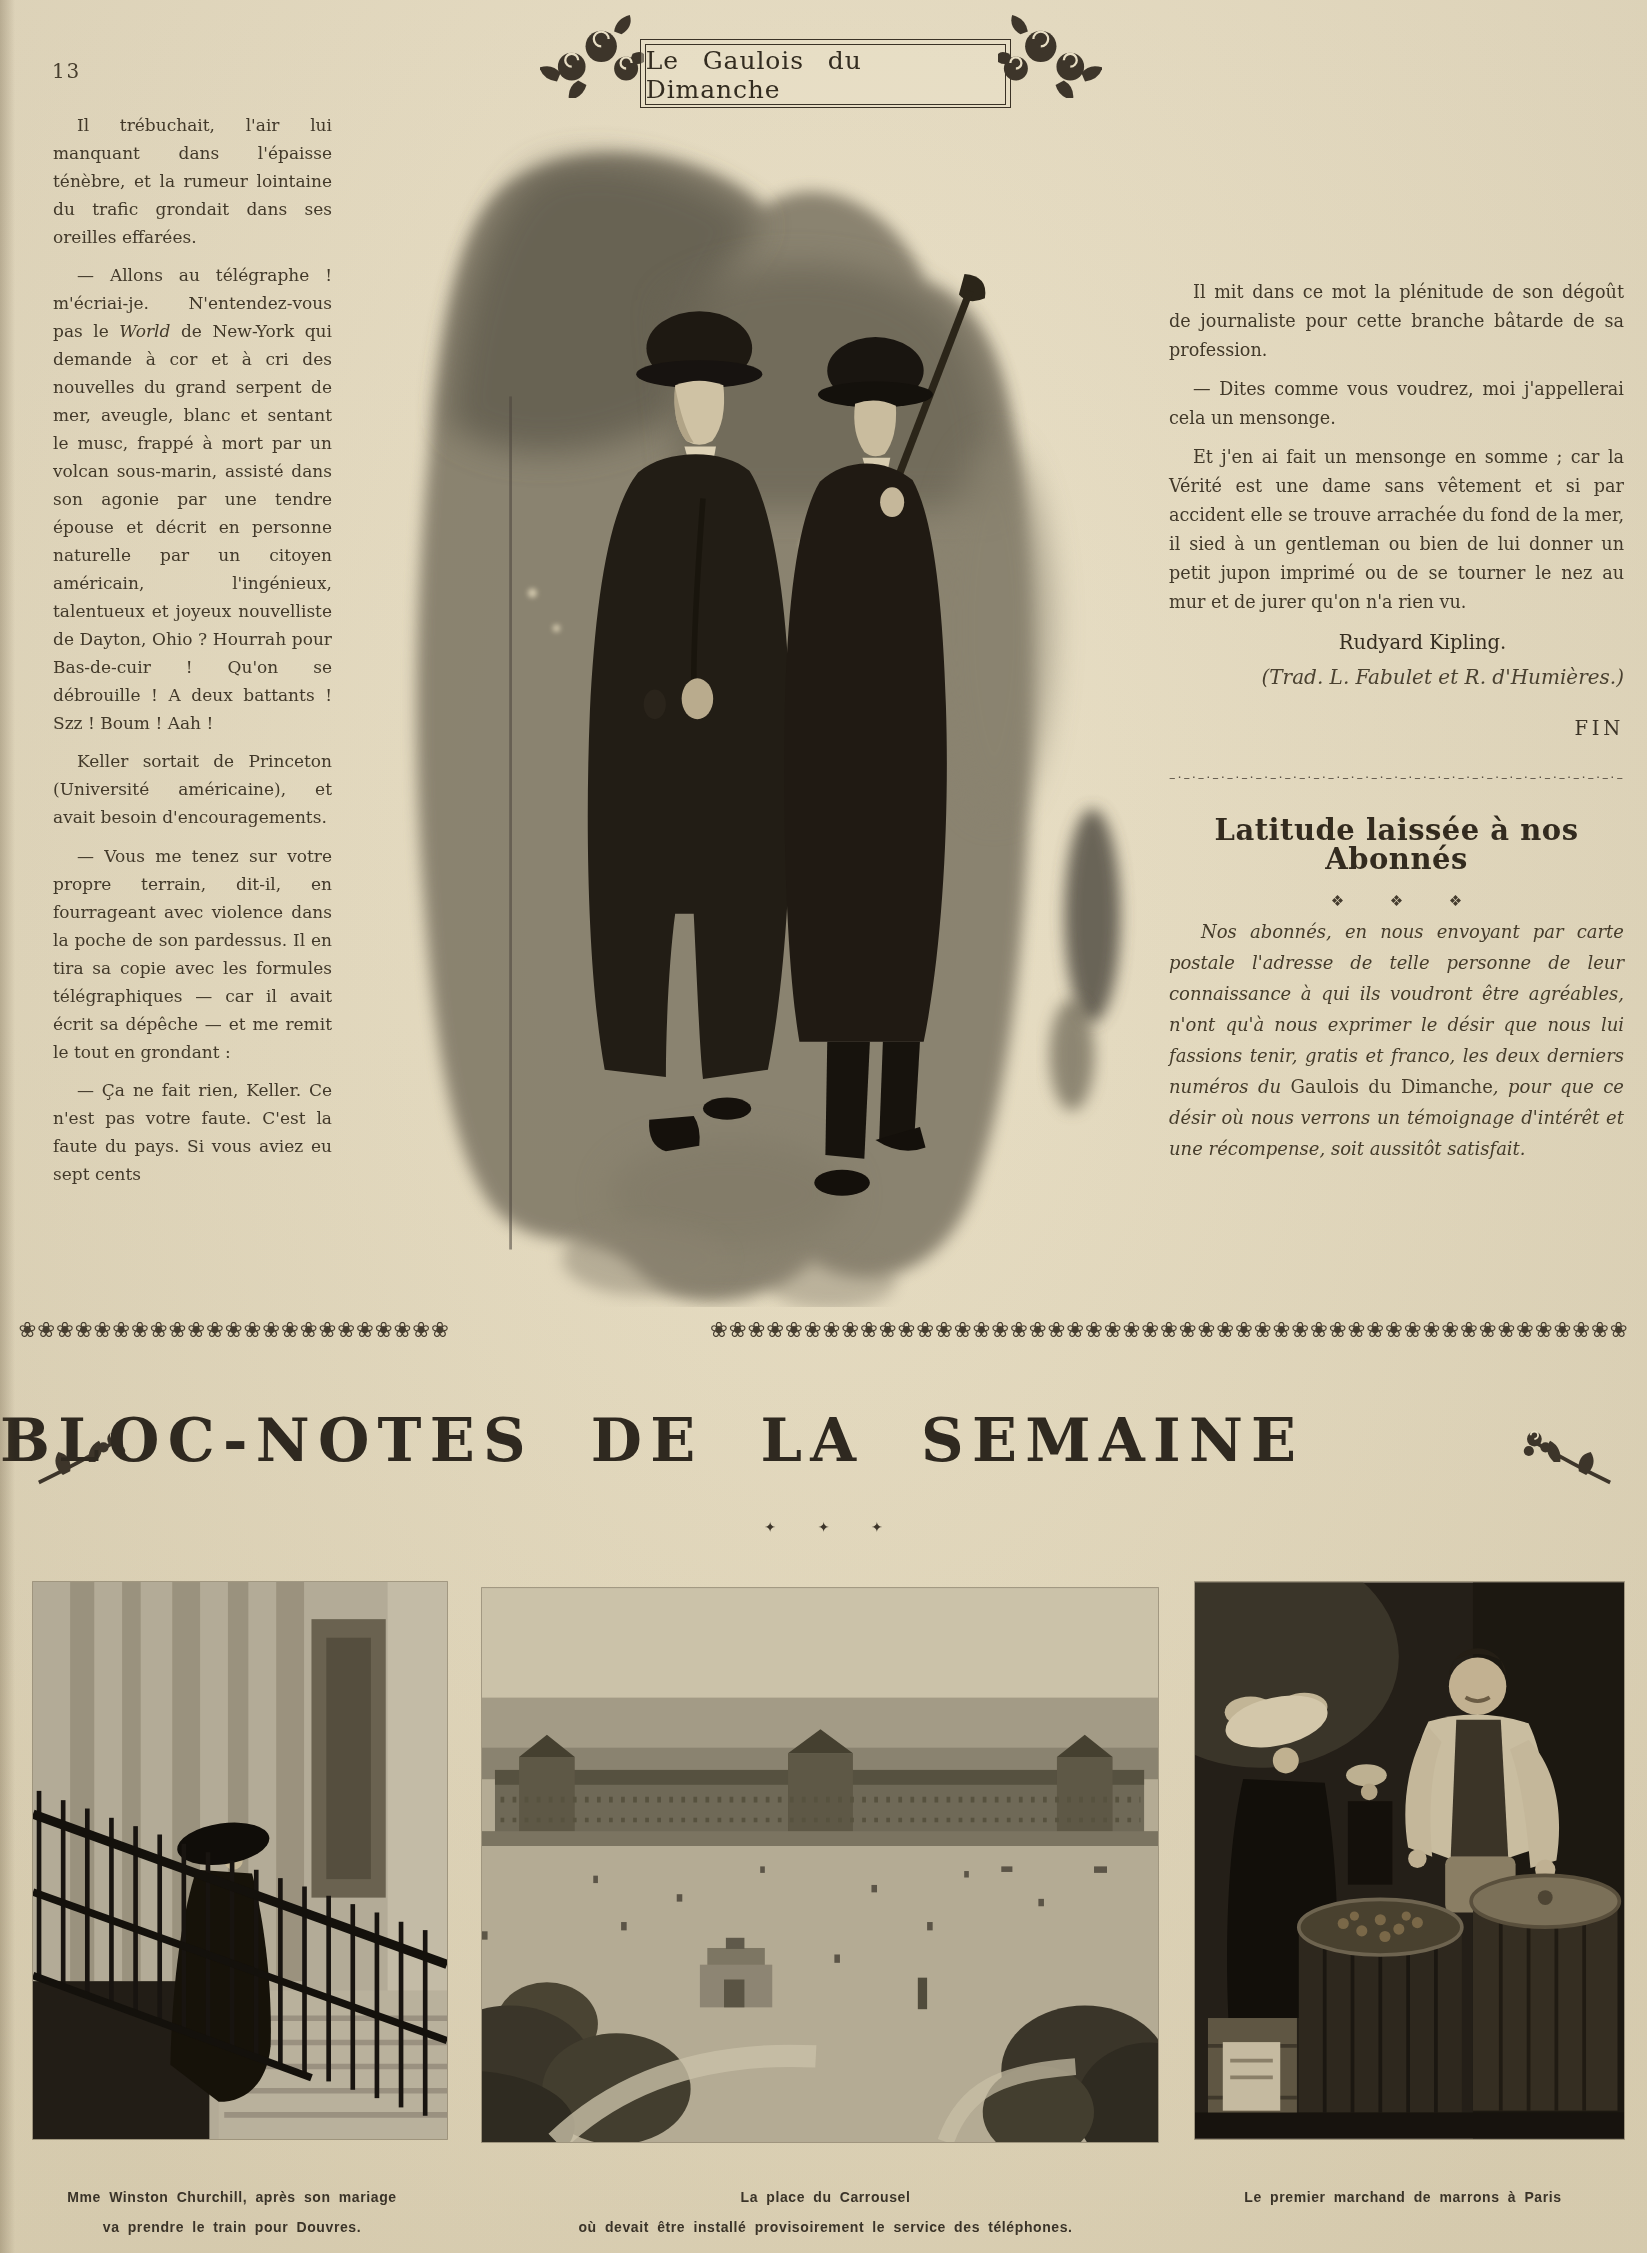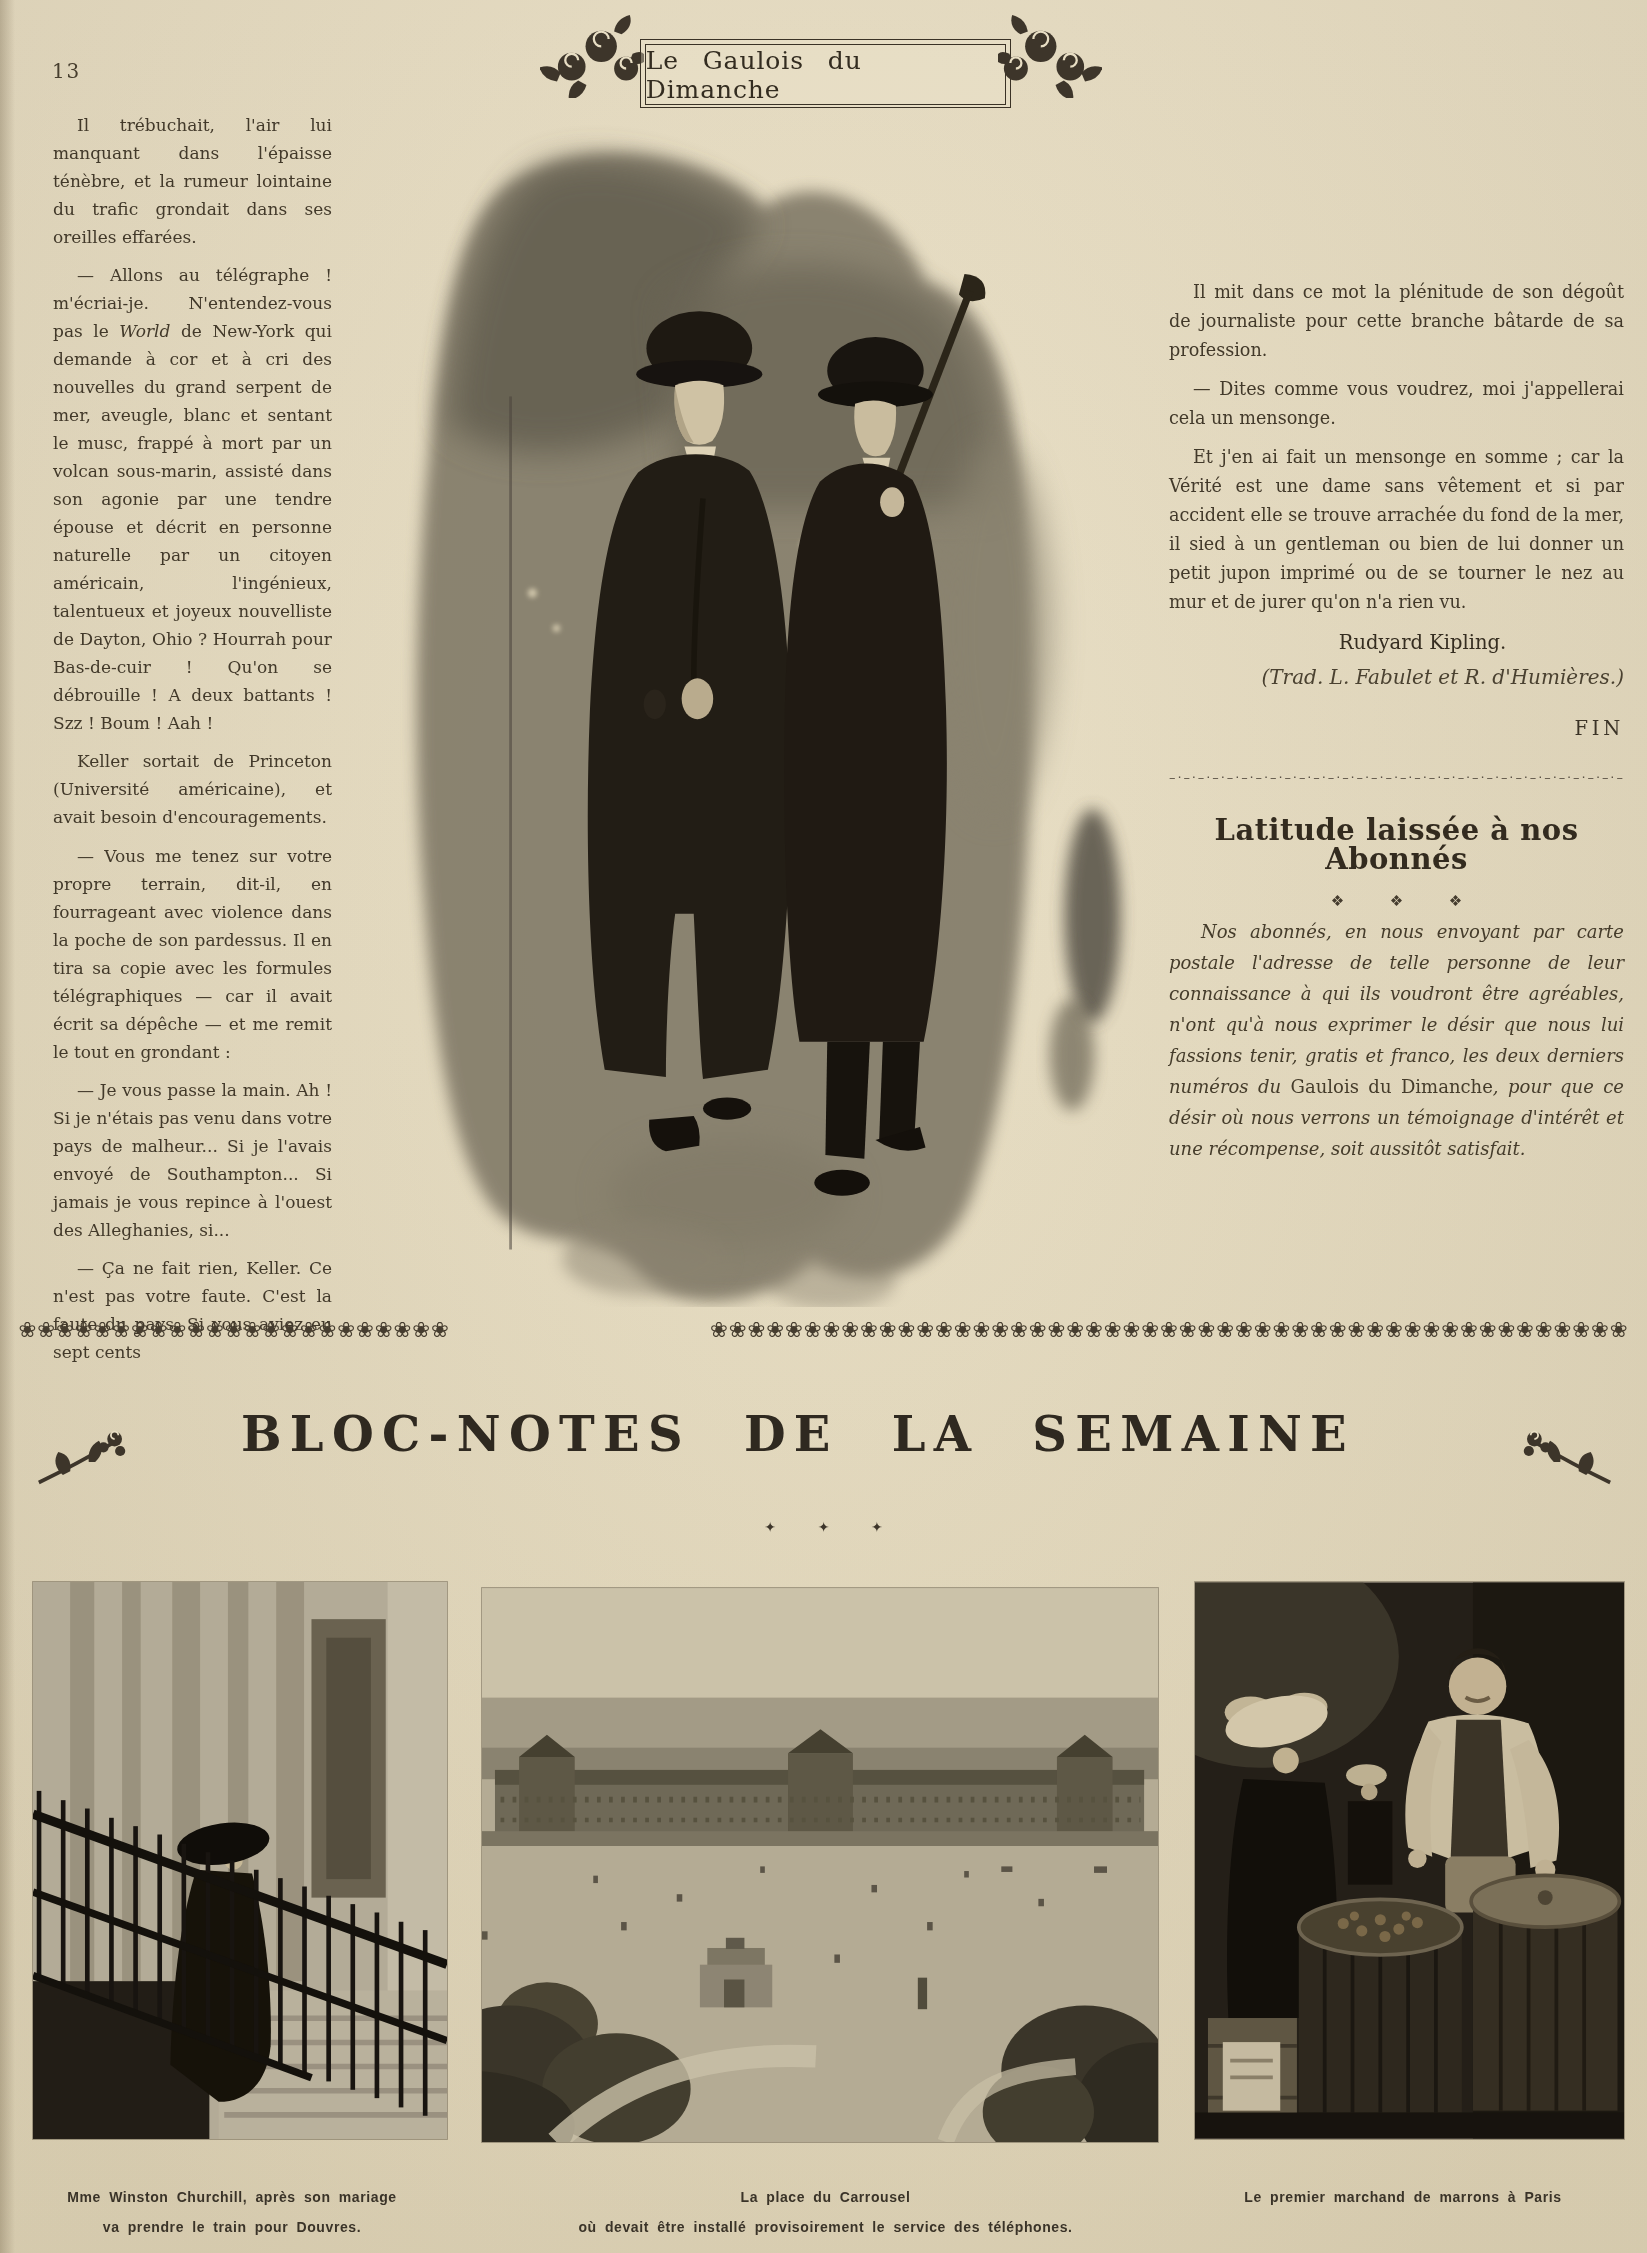"— Je vous passe la" p { html: <p>— Je vous passe la main. Ah ! Si je n'étais pas venu dans votre pays de malheur... Si je l'avais envoyé de Southampton... Si jamais je vous repince à l'ouest des Alleghanies, si...</p> -> none }
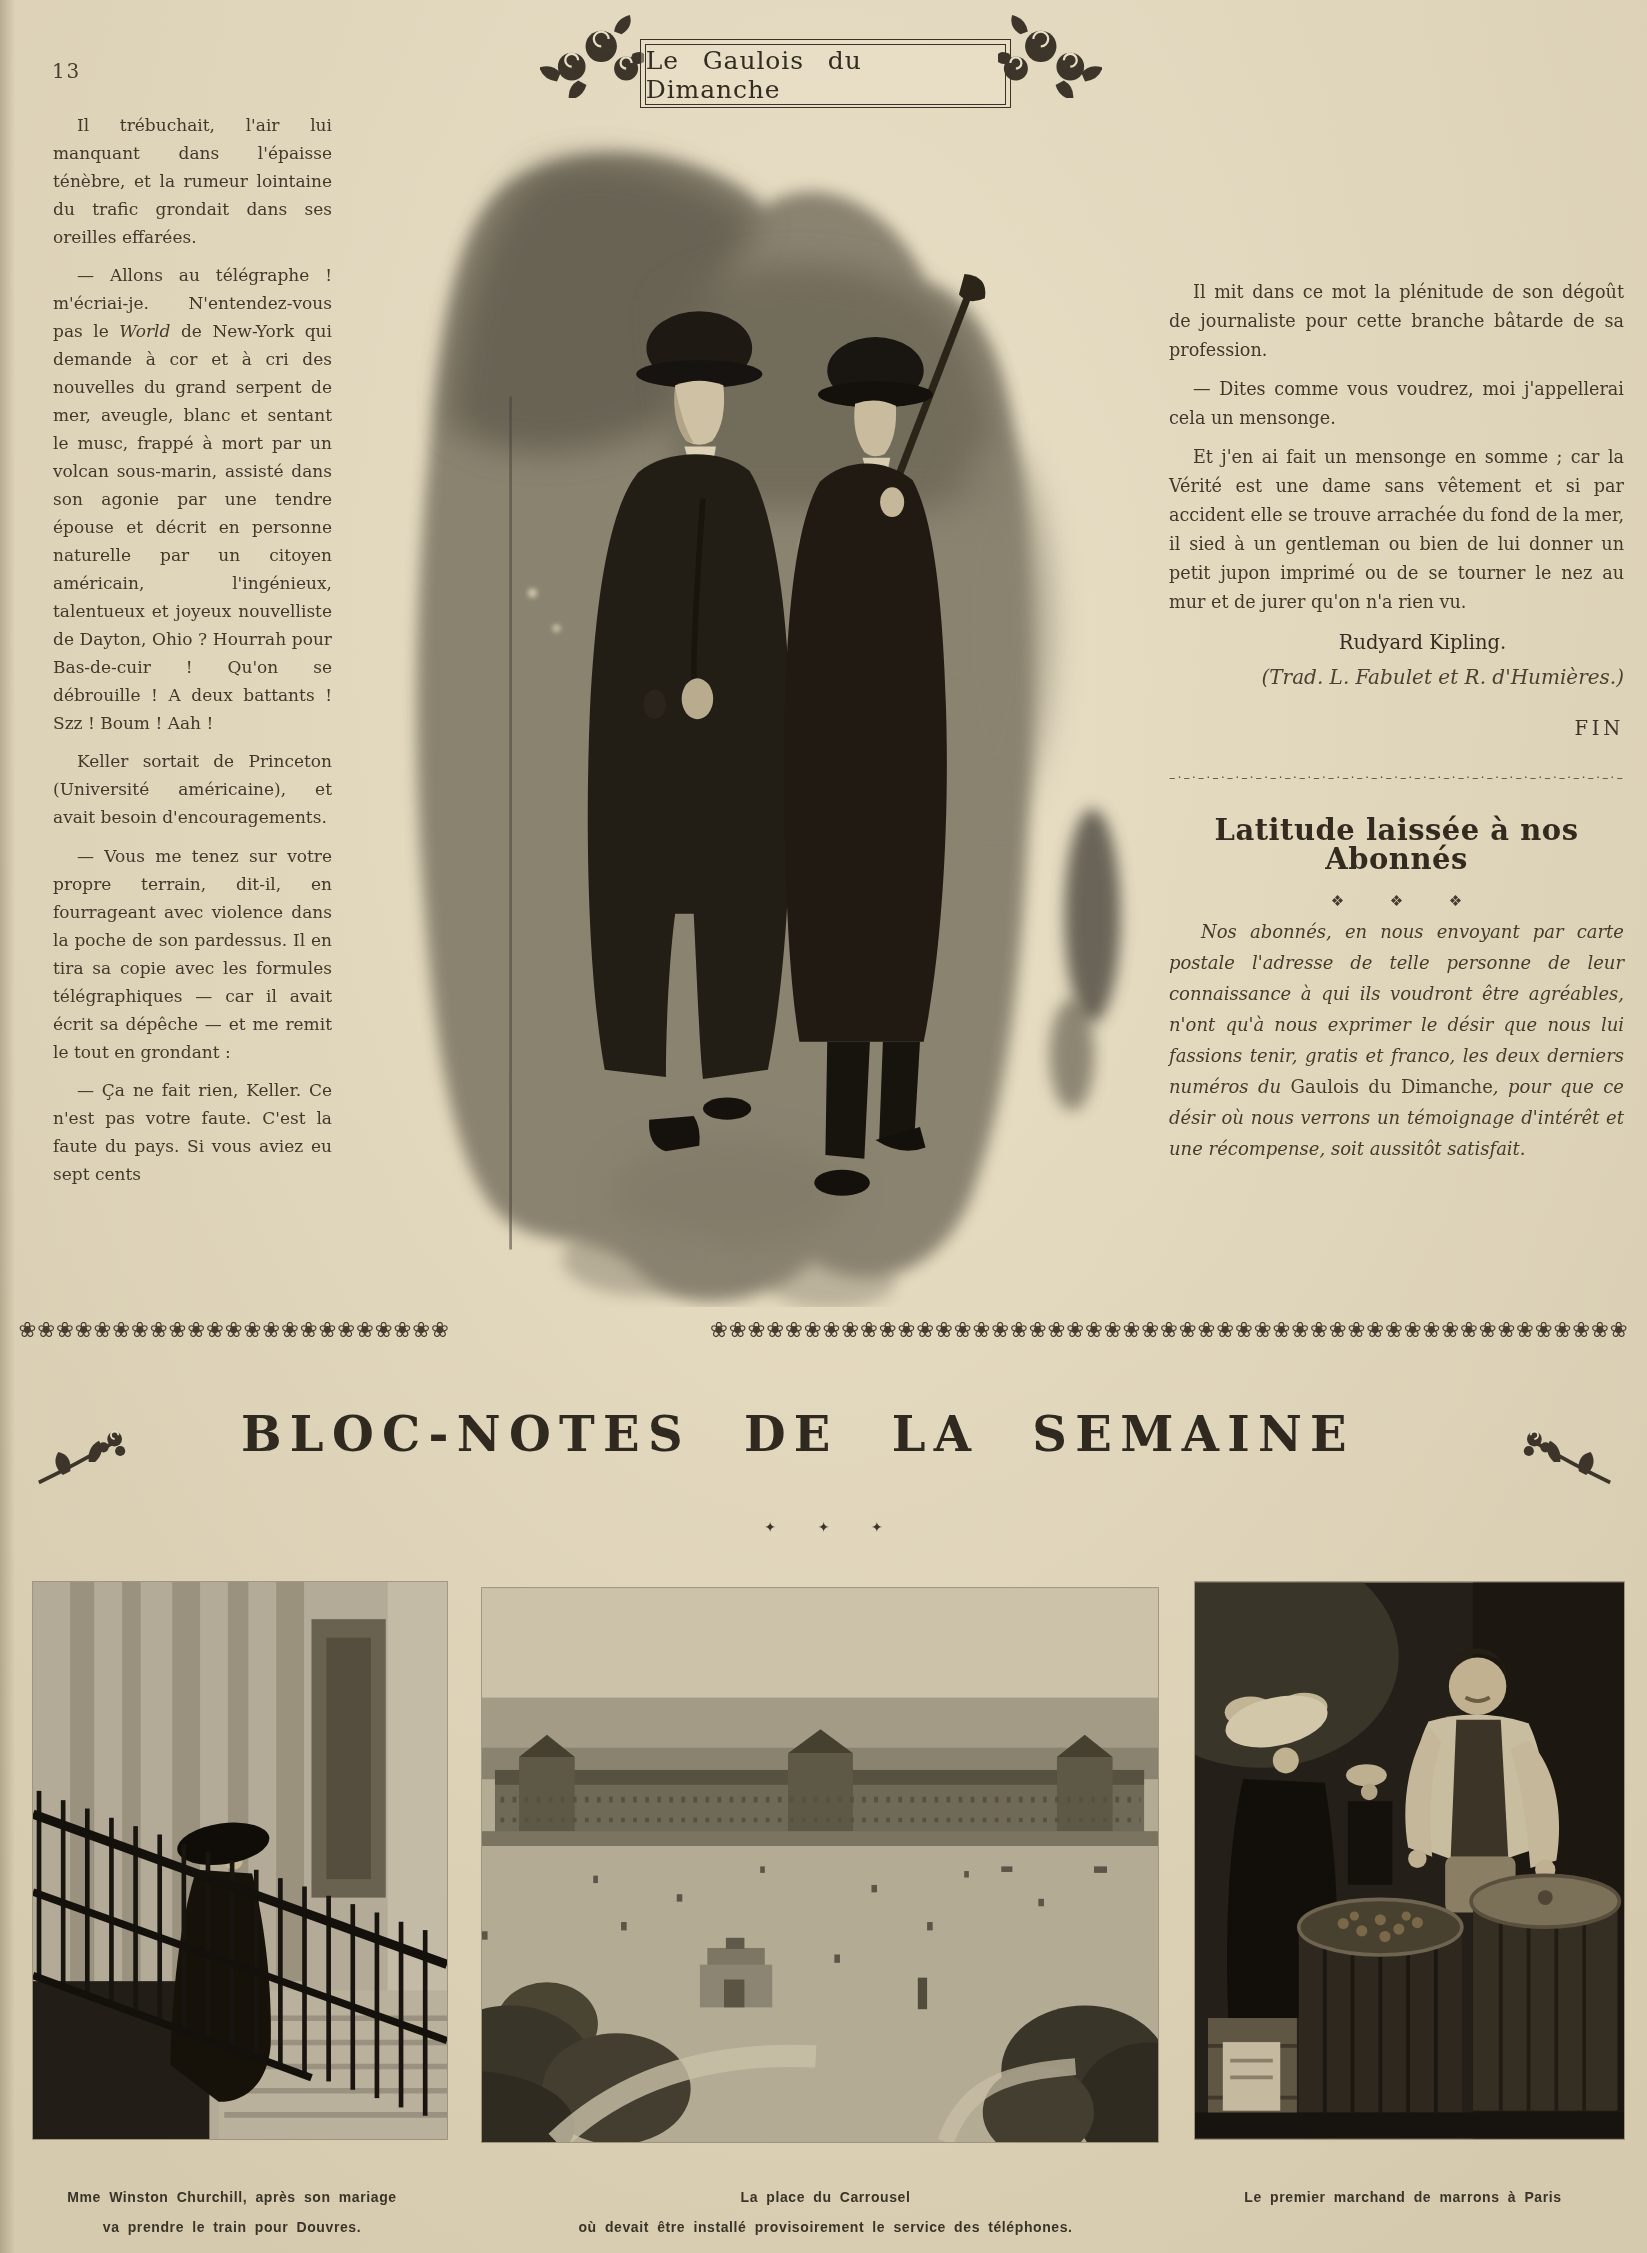"BLOC-NOTES DE LA SEMAINE" .bloc-title { font-size: 48px -> 59px; text-align: right -> left }
